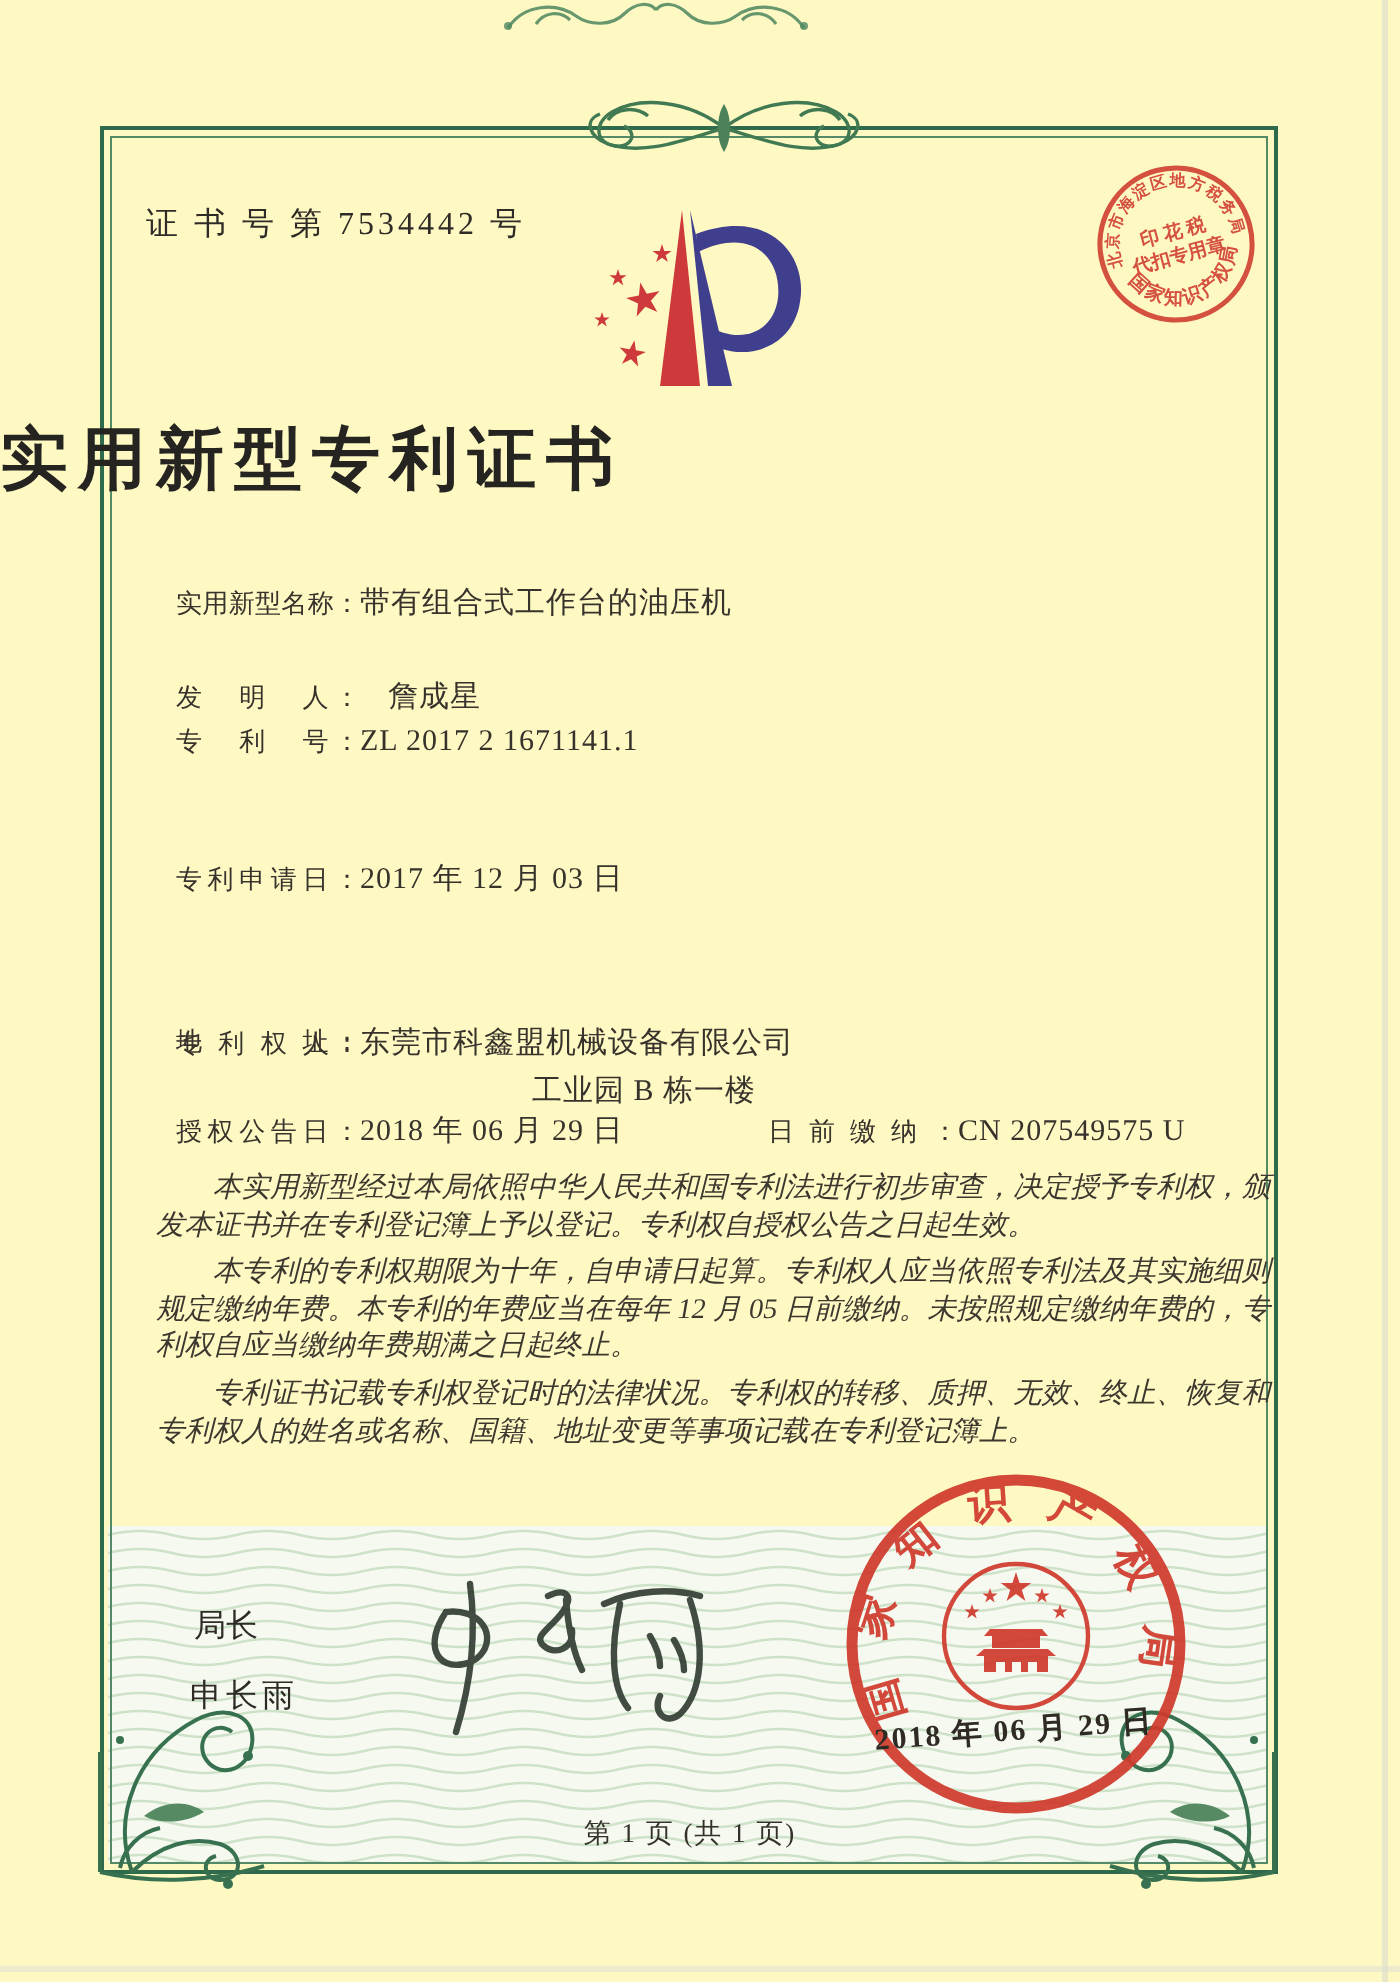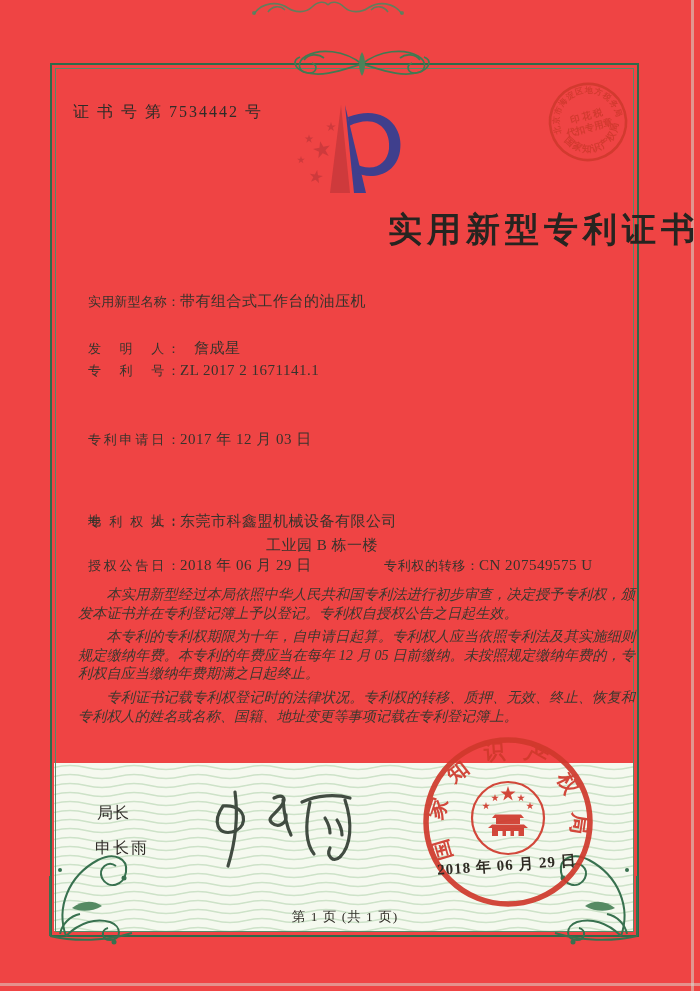"证 书 号 第 7534442" .page { background: #ef4444 -> #fef9c3 }
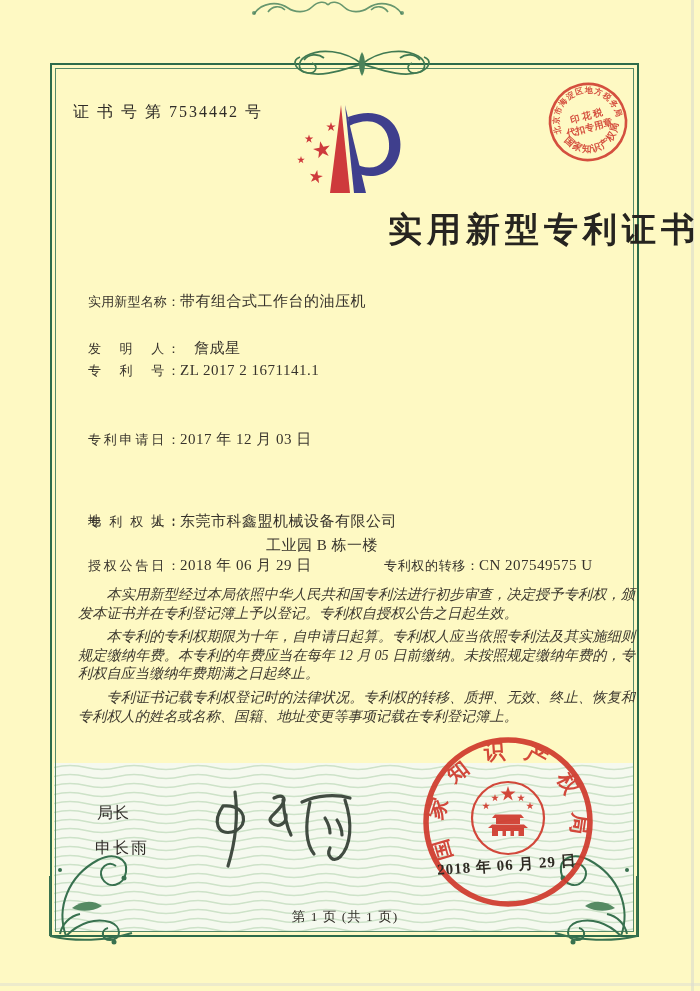"实用新型专利证书" .title { text-align: right -> left }
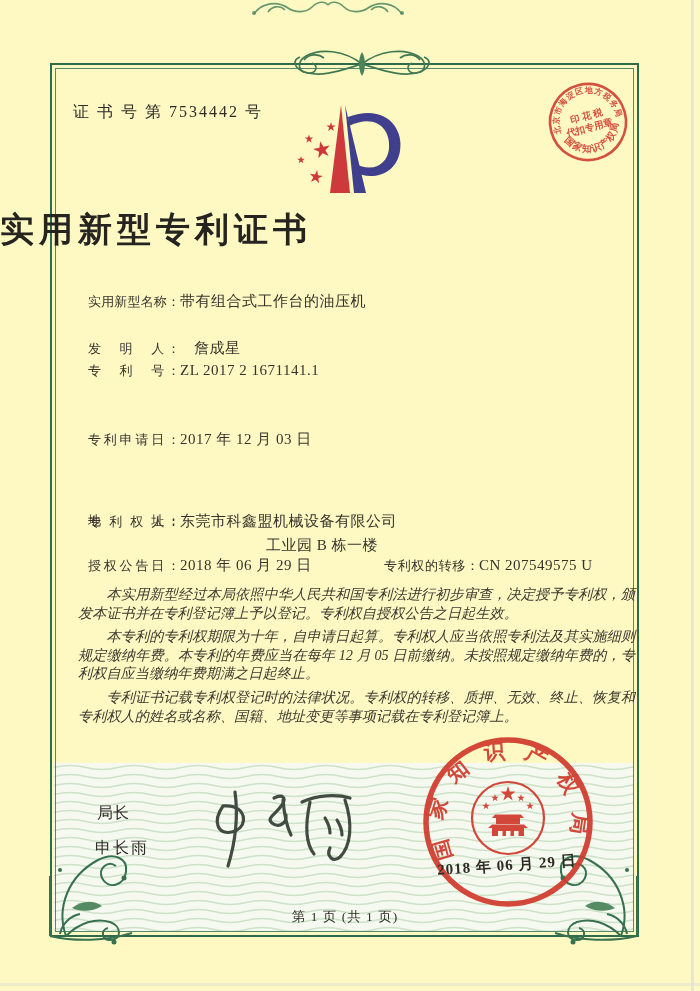"专利权的转移：" span.flabel { text: 专利权的转移 -> 日前缴纳 }
